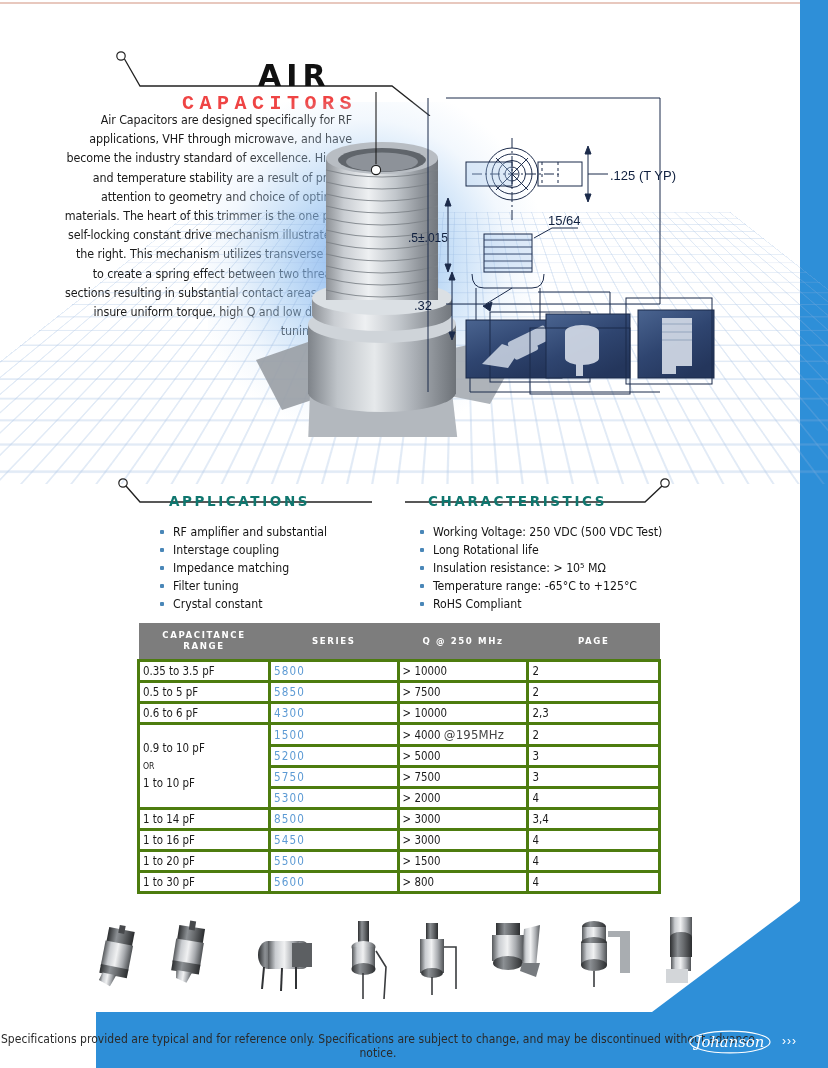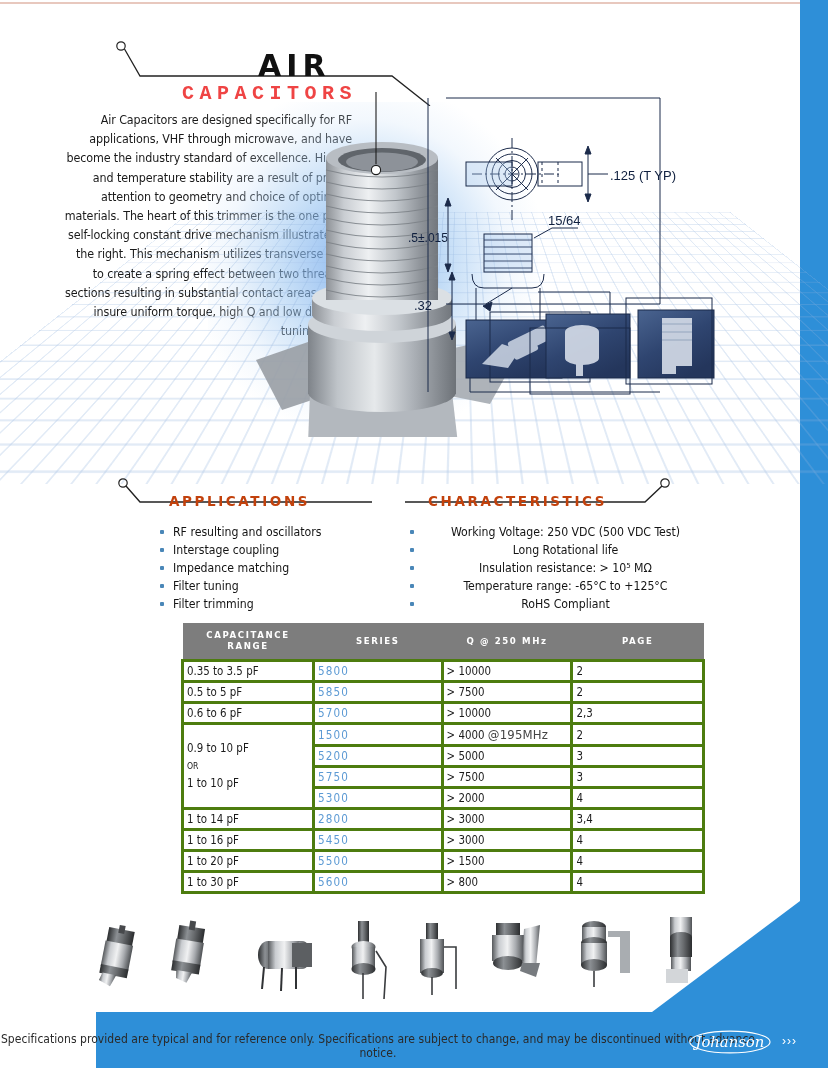"AIR" .title-wrap { top: 14px -> 24px }
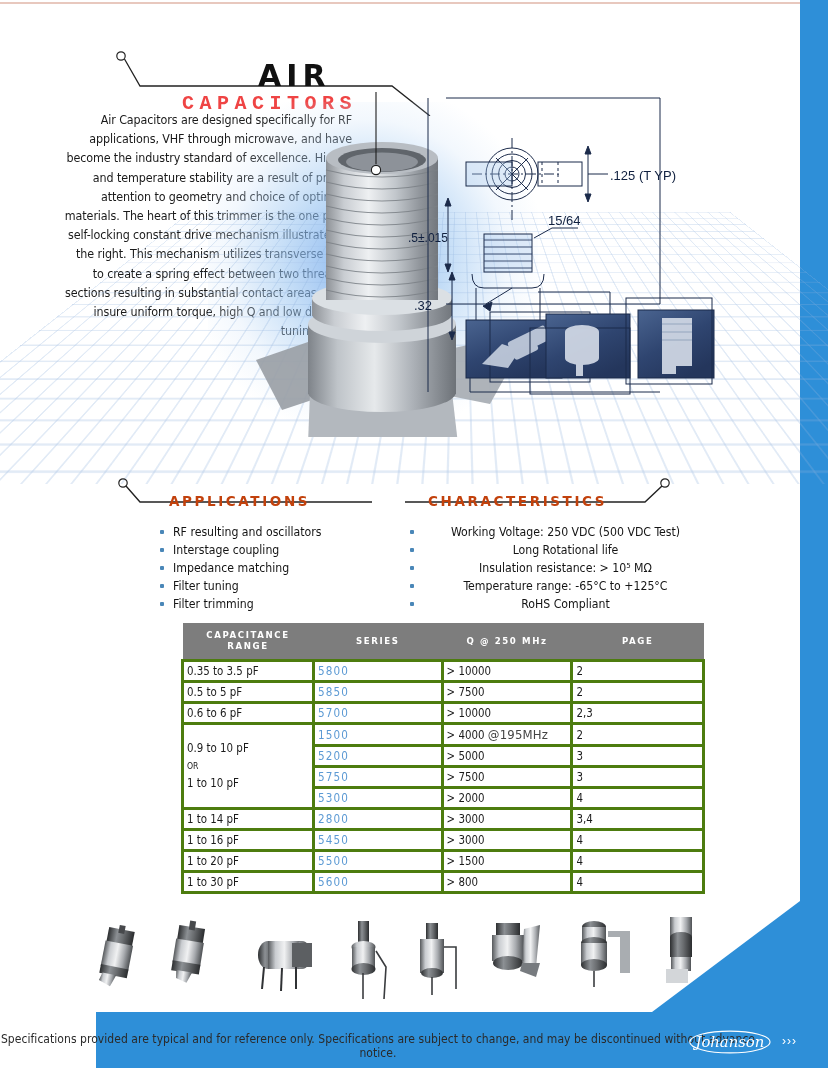"APPLICATIONS" .sec-head { color: #c2410c -> #0f766e }
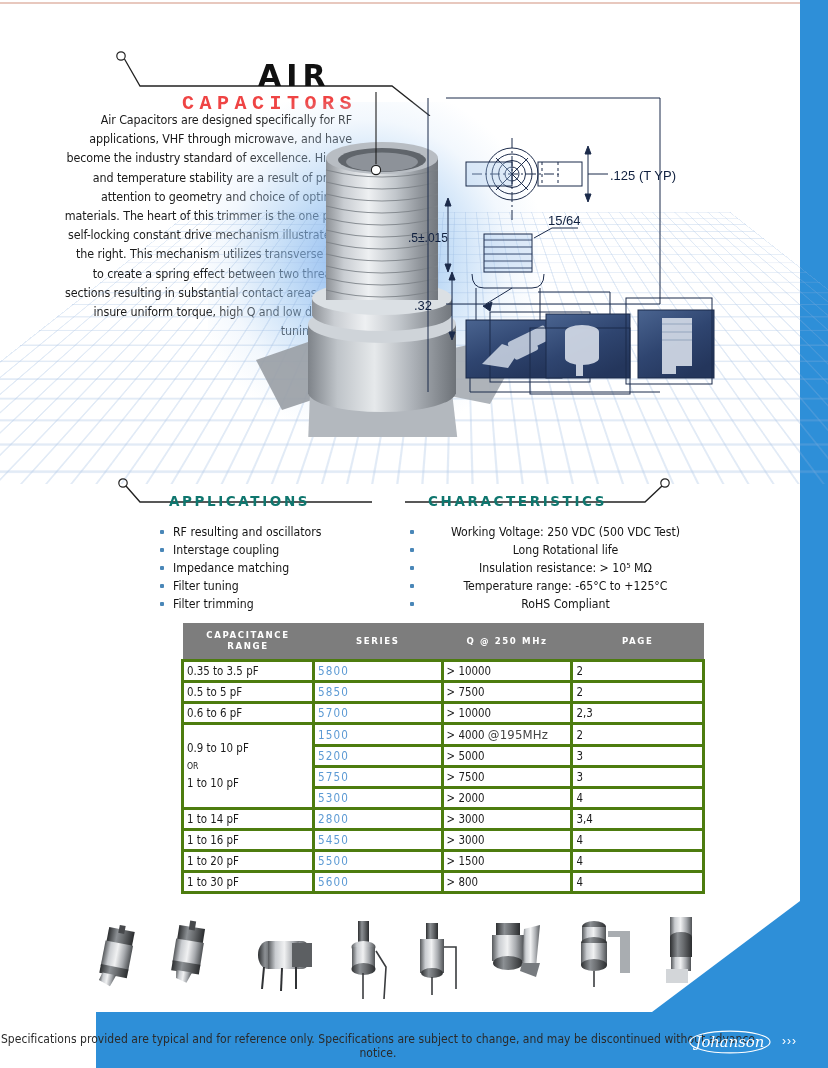"RF resulting and oscillators" li { text: resulting and oscillators -> amplifier and substantial }
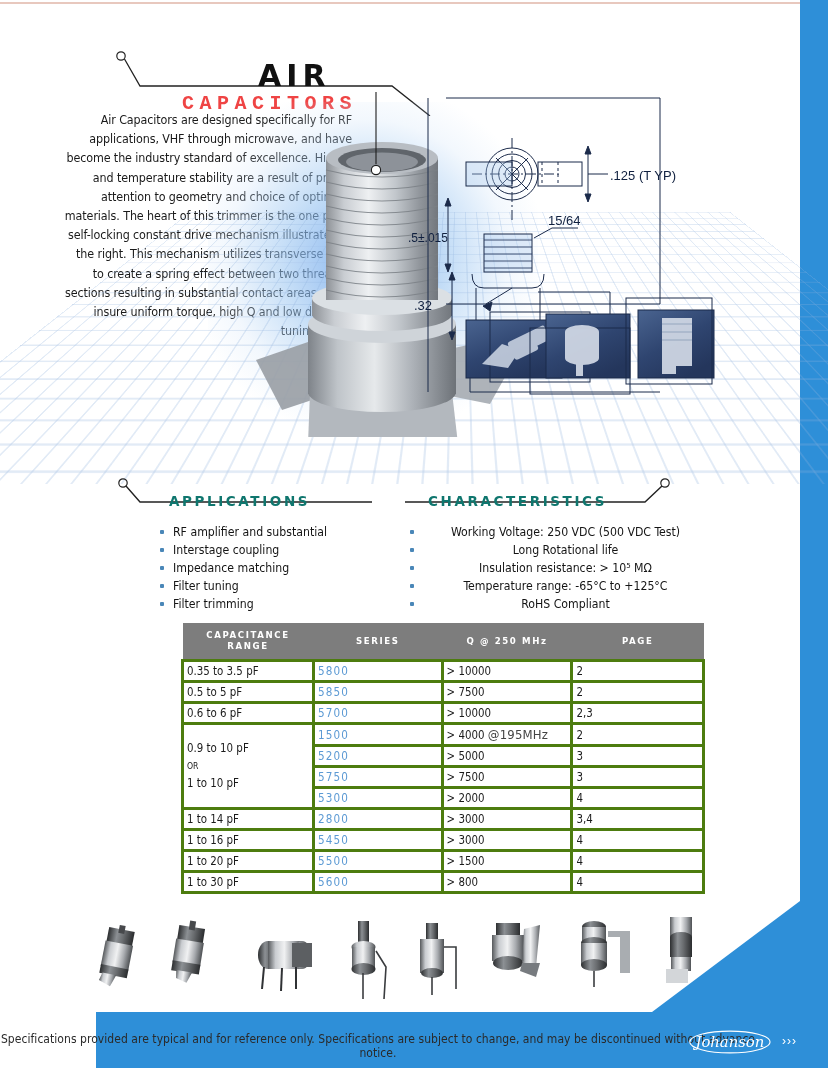"Working Voltage: 250 VDC (500" ul.bullets { left: 408px -> 418px; text-align: center -> none }
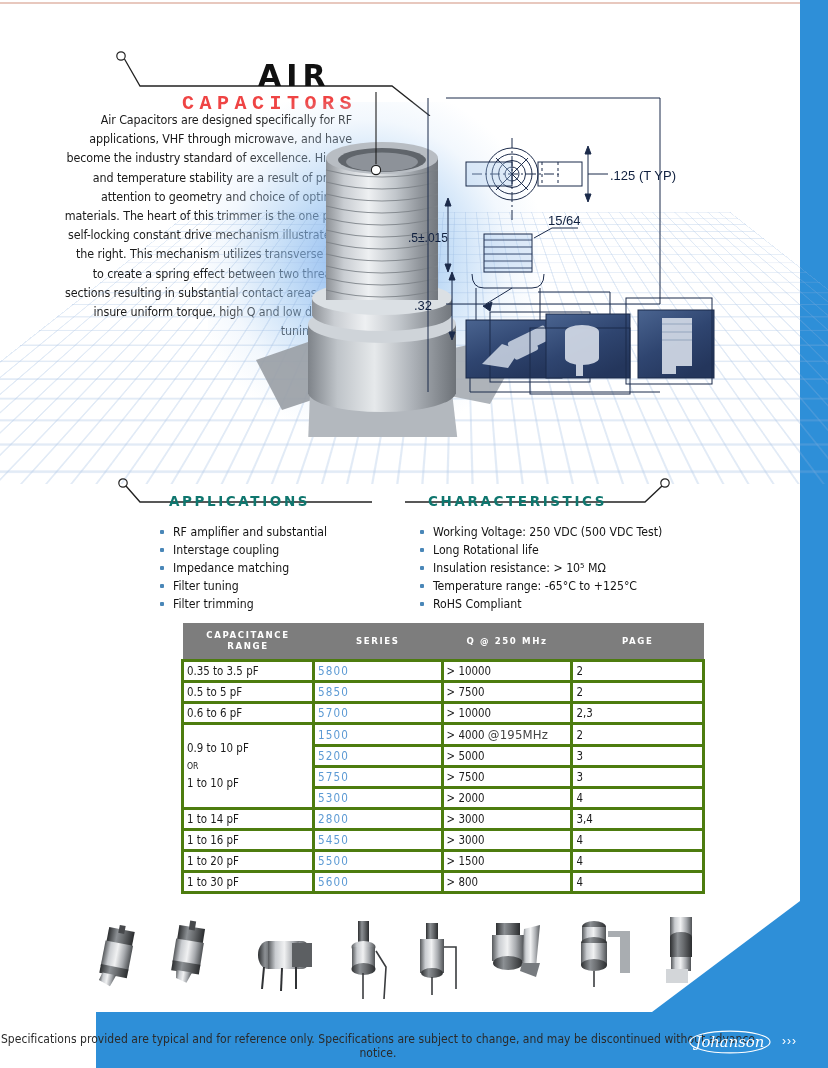"Filter trimming" li { text: Filter trimming -> Crystal constant }
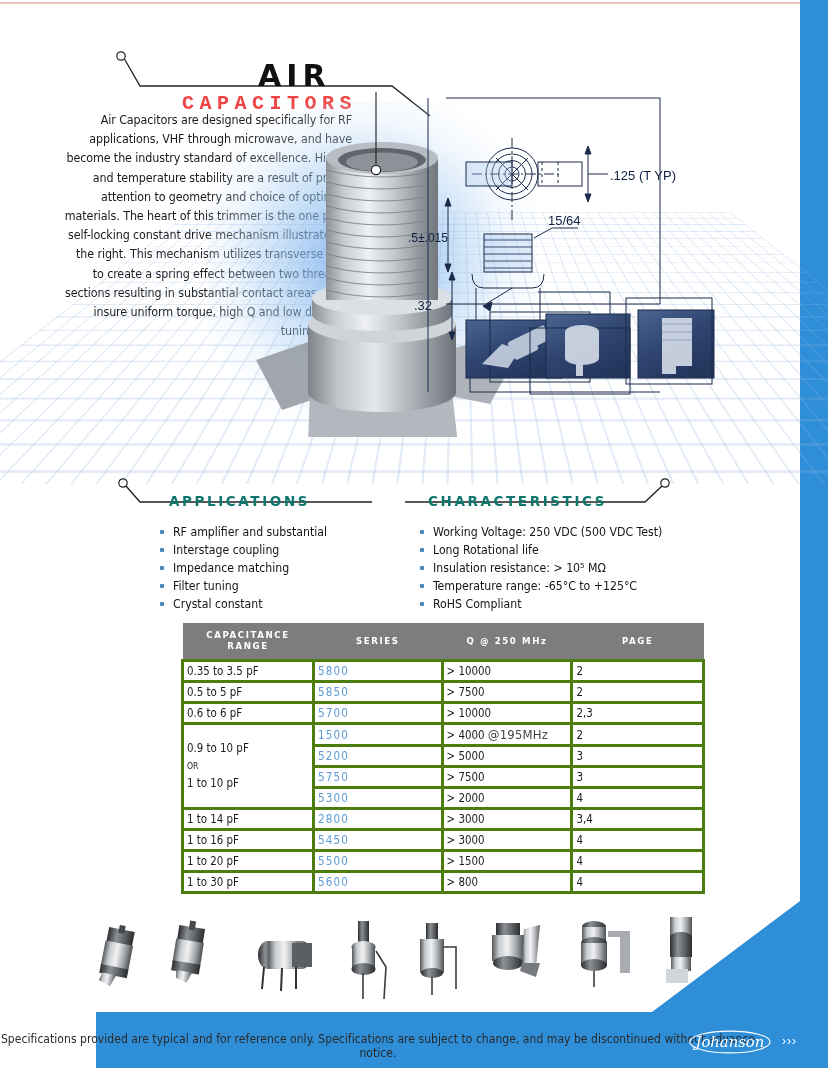"CAPACITANCE" .tbl { margin-left: 44px -> none }
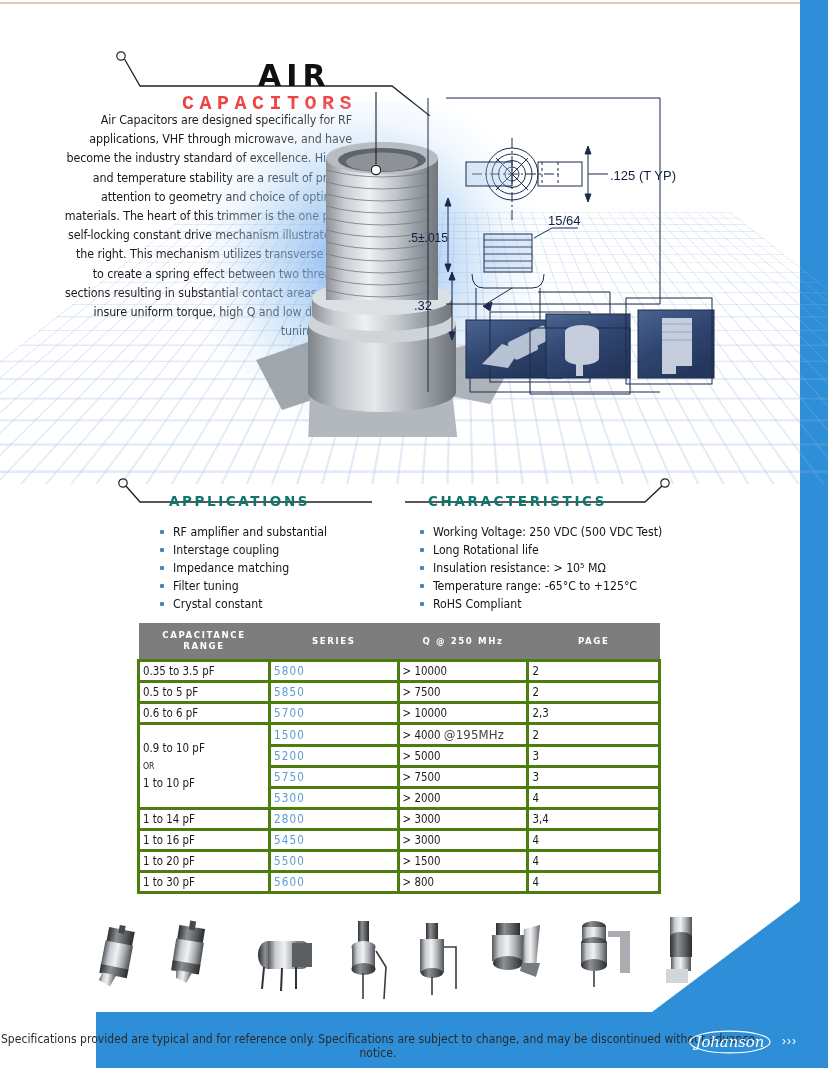"5700" td.series { text: 5700 -> 4300 }
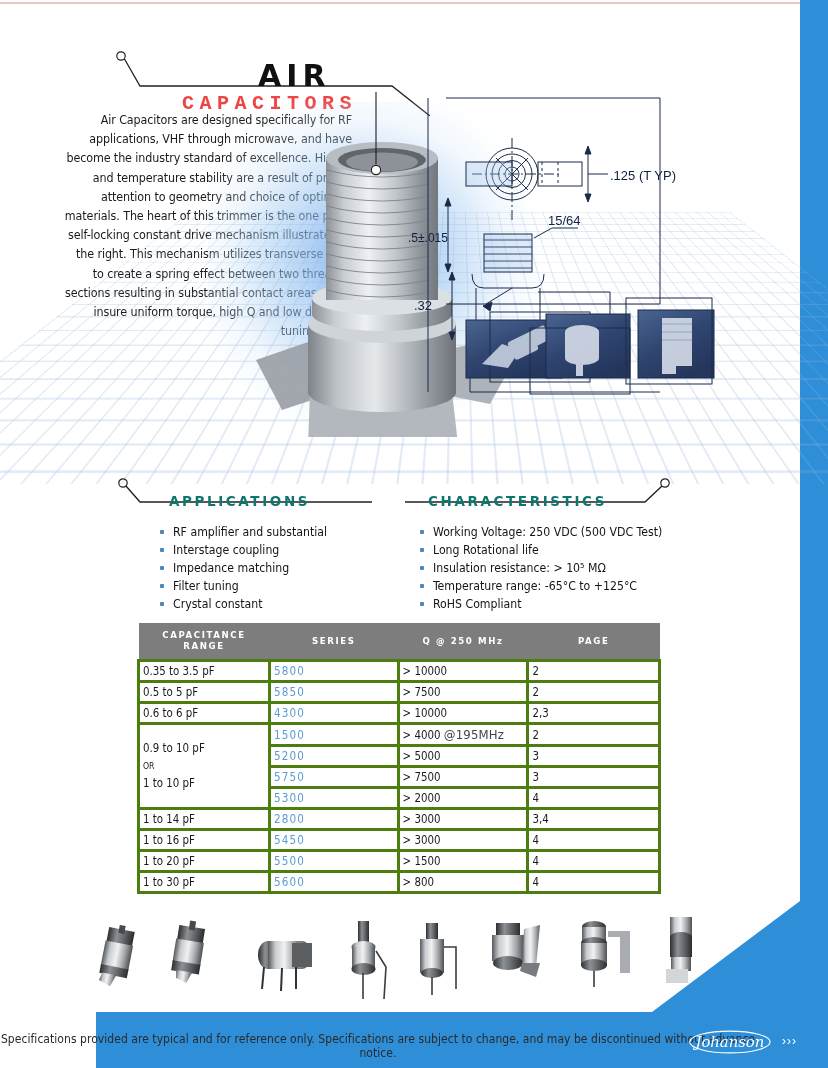"2800" td.series { text: 2800 -> 8500 }
